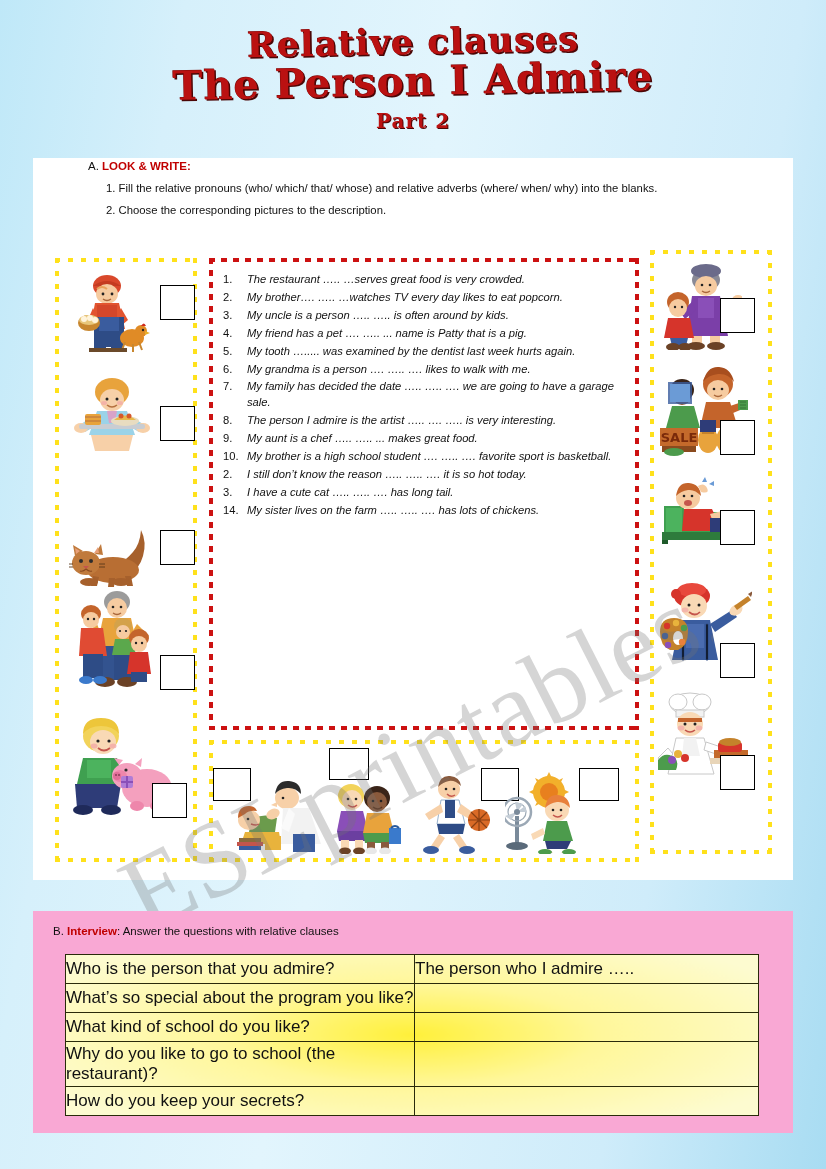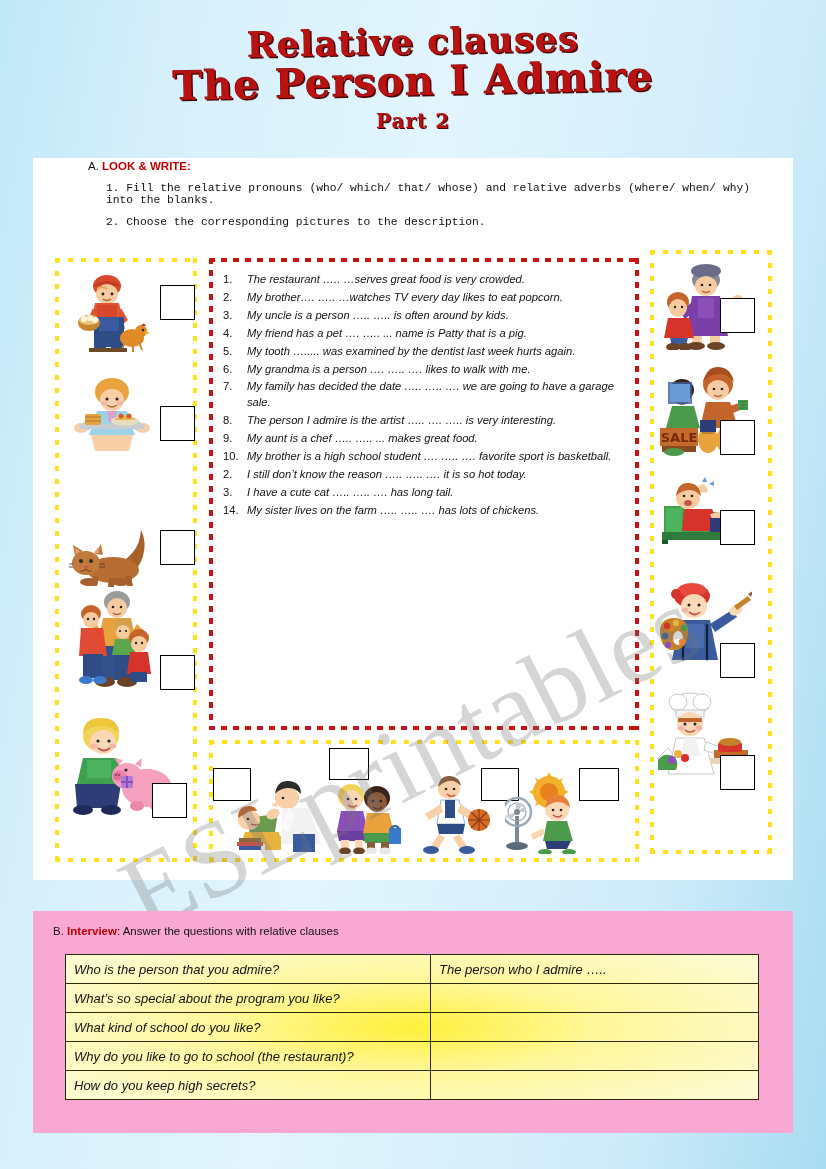"1. Fill the relative pronouns" .instr-l { font-family: Liberation Mono, monospace -> none }
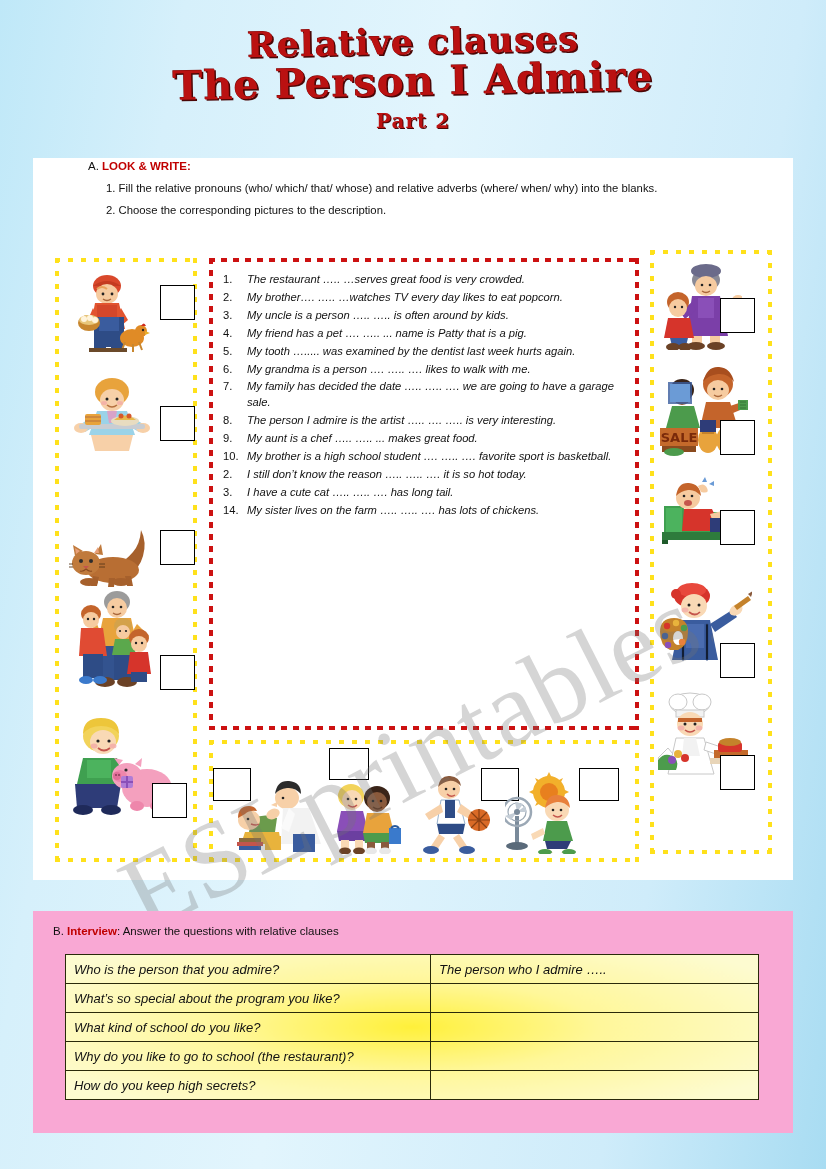"Who is the person that" #qtable td { font-size: 13px -> 17px; font-style: italic -> none; padding: 2px 8px -> 2px 0 }
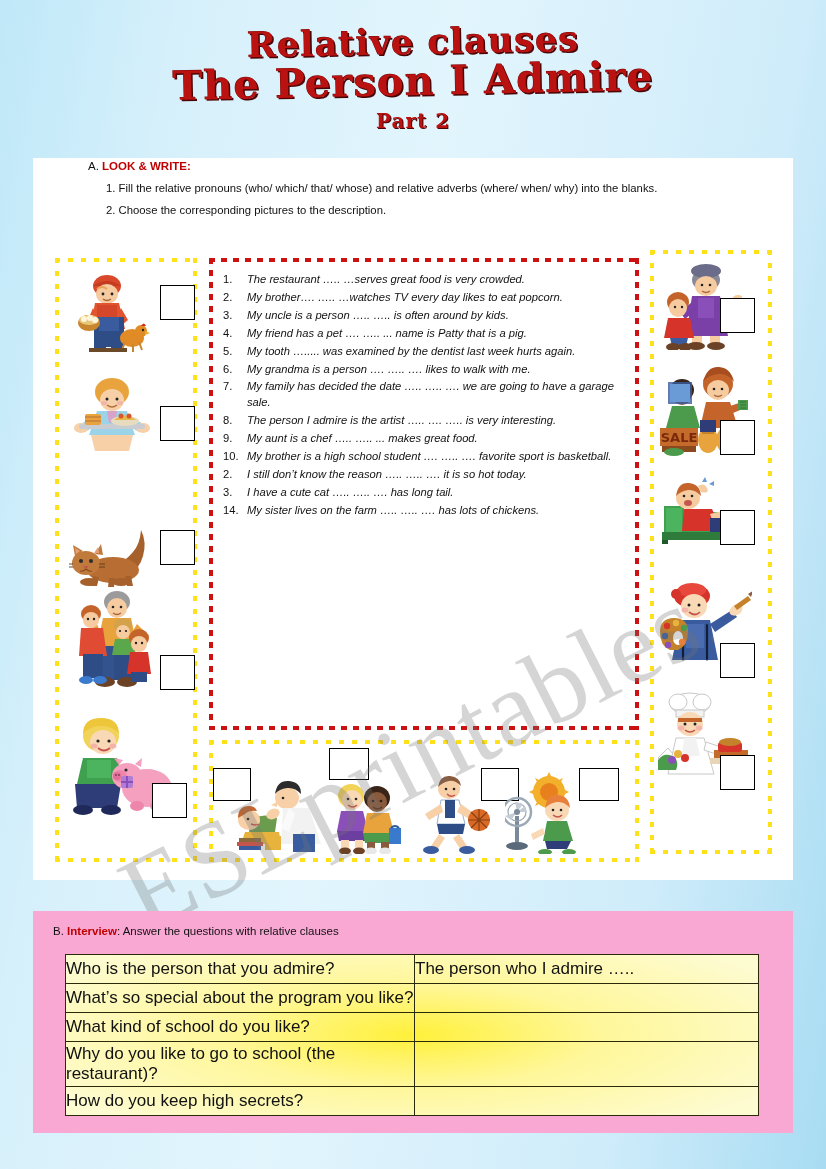"How do you keep high" td.q { text: high -> your }
